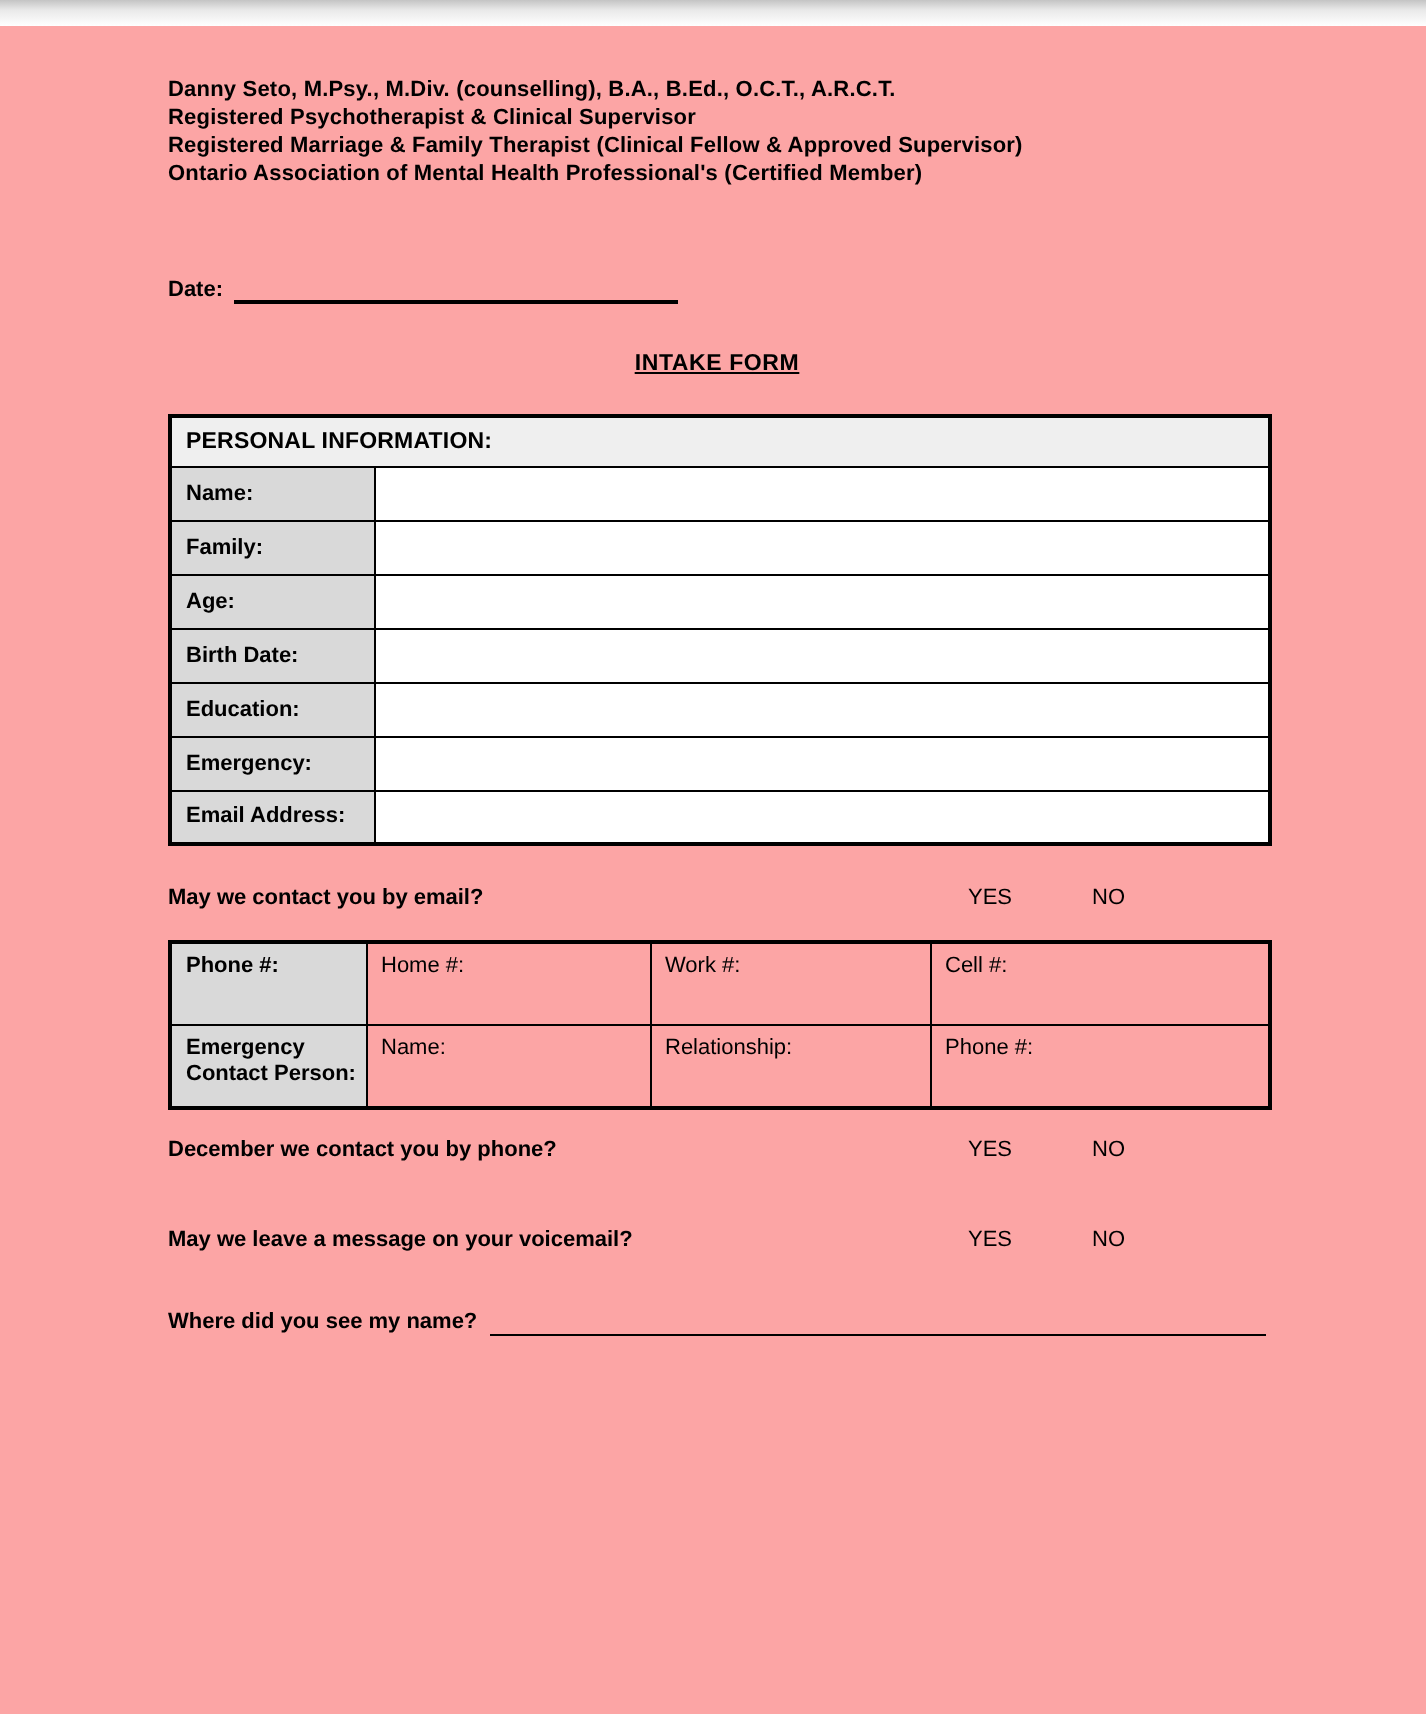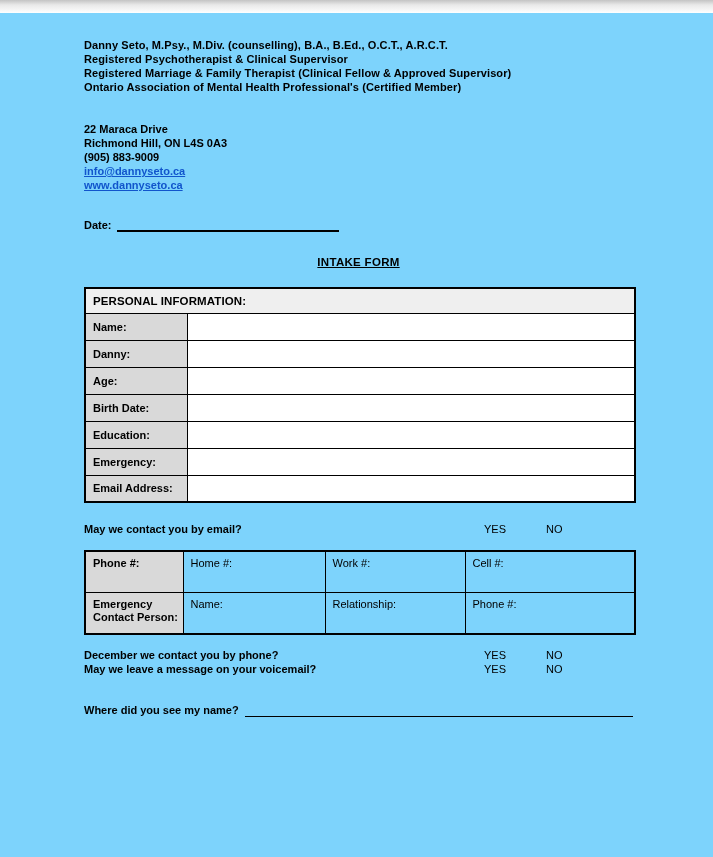"Danny Seto, M.Psy., M.Div." .page { background: #7dd3fc -> #fca5a5 }
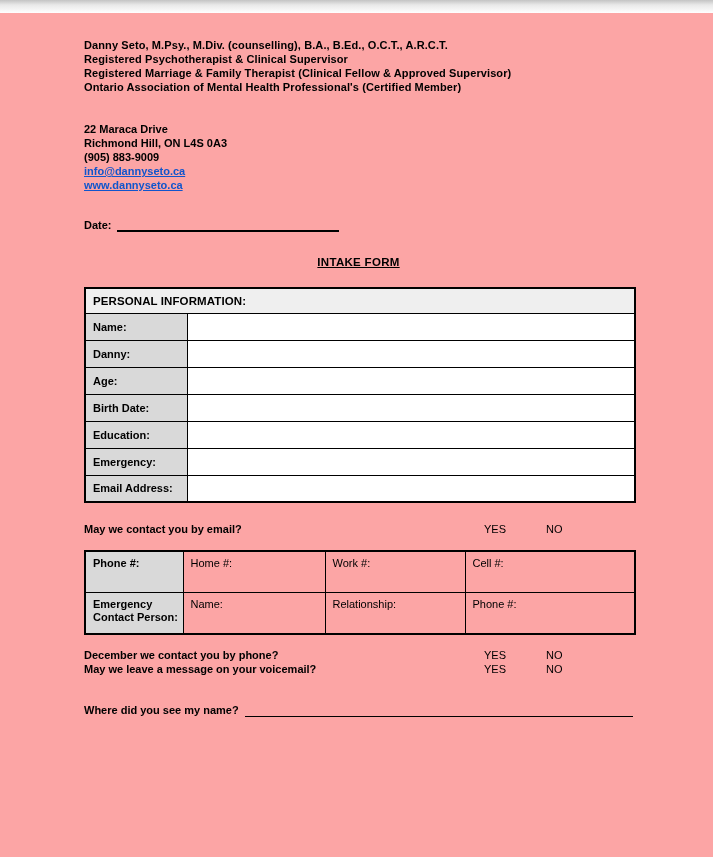"22 Maraca Drive" div.address-block { html: <div> <div>22 Maraca Drive</div> <div>Richmond Hill, ON L4S 0A3</div> <div>(905) 883-9009</div> <div><a>info@dannyseto.ca</a></div> <div><a>www.dannyseto.ca</a></div> </div> -> none }
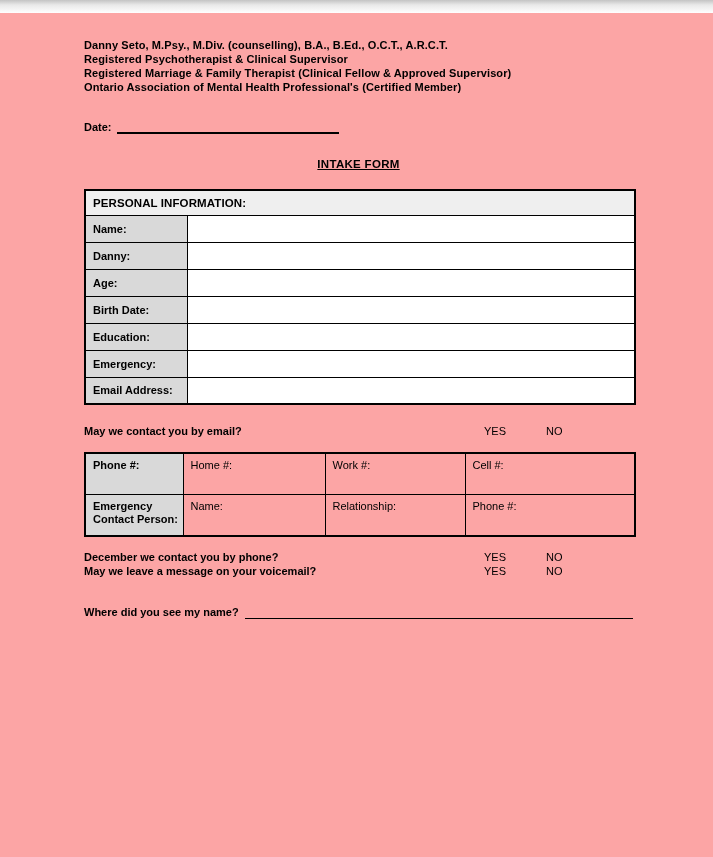"Date:" .date-row { margin-top: 26px -> 44px }
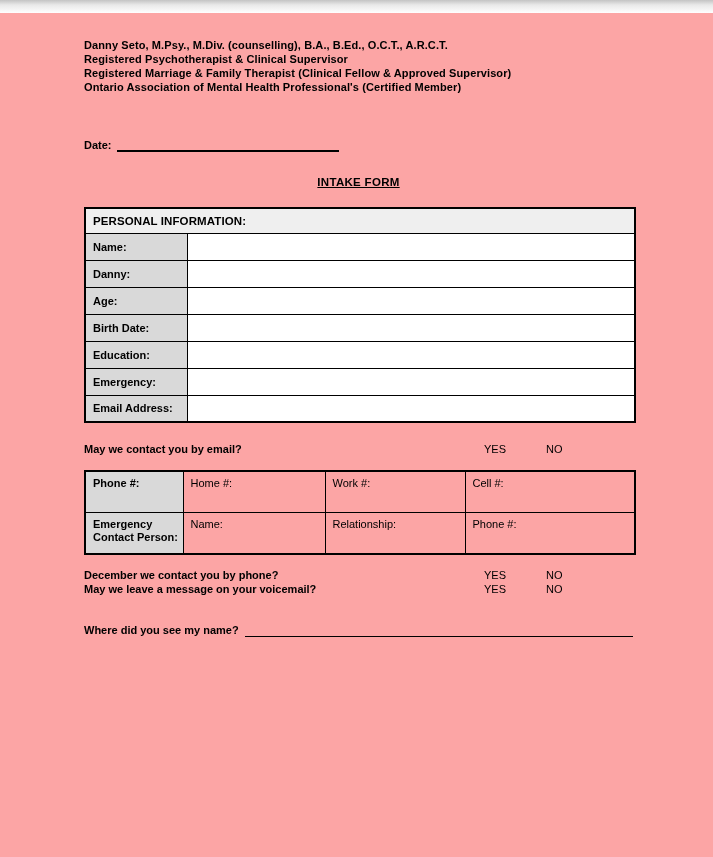"Danny:" td.pi-label { text: Danny -> Family }
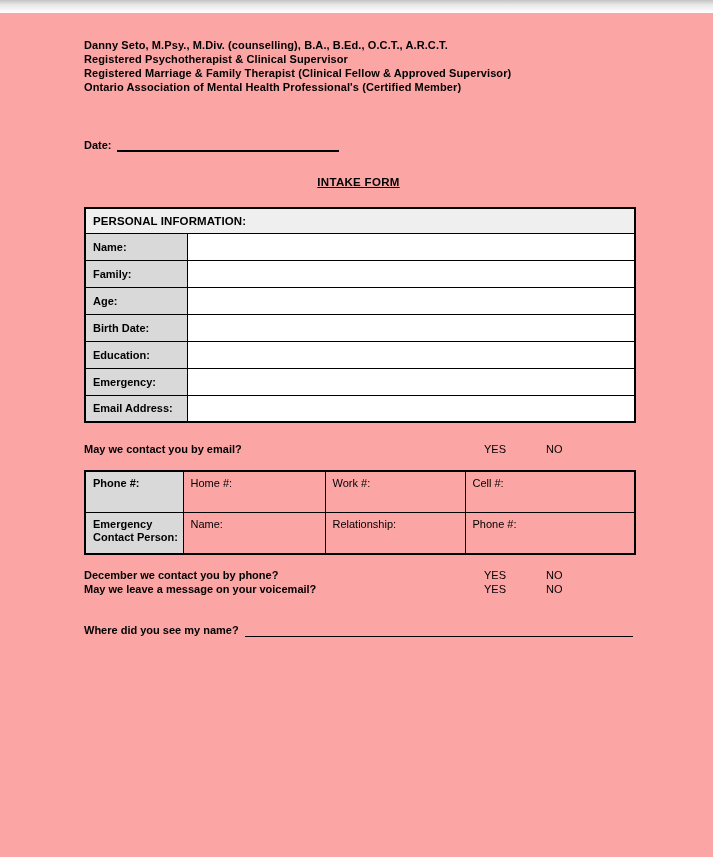"May we leave a message" .q-voicemail { margin-top: none -> 31px }
